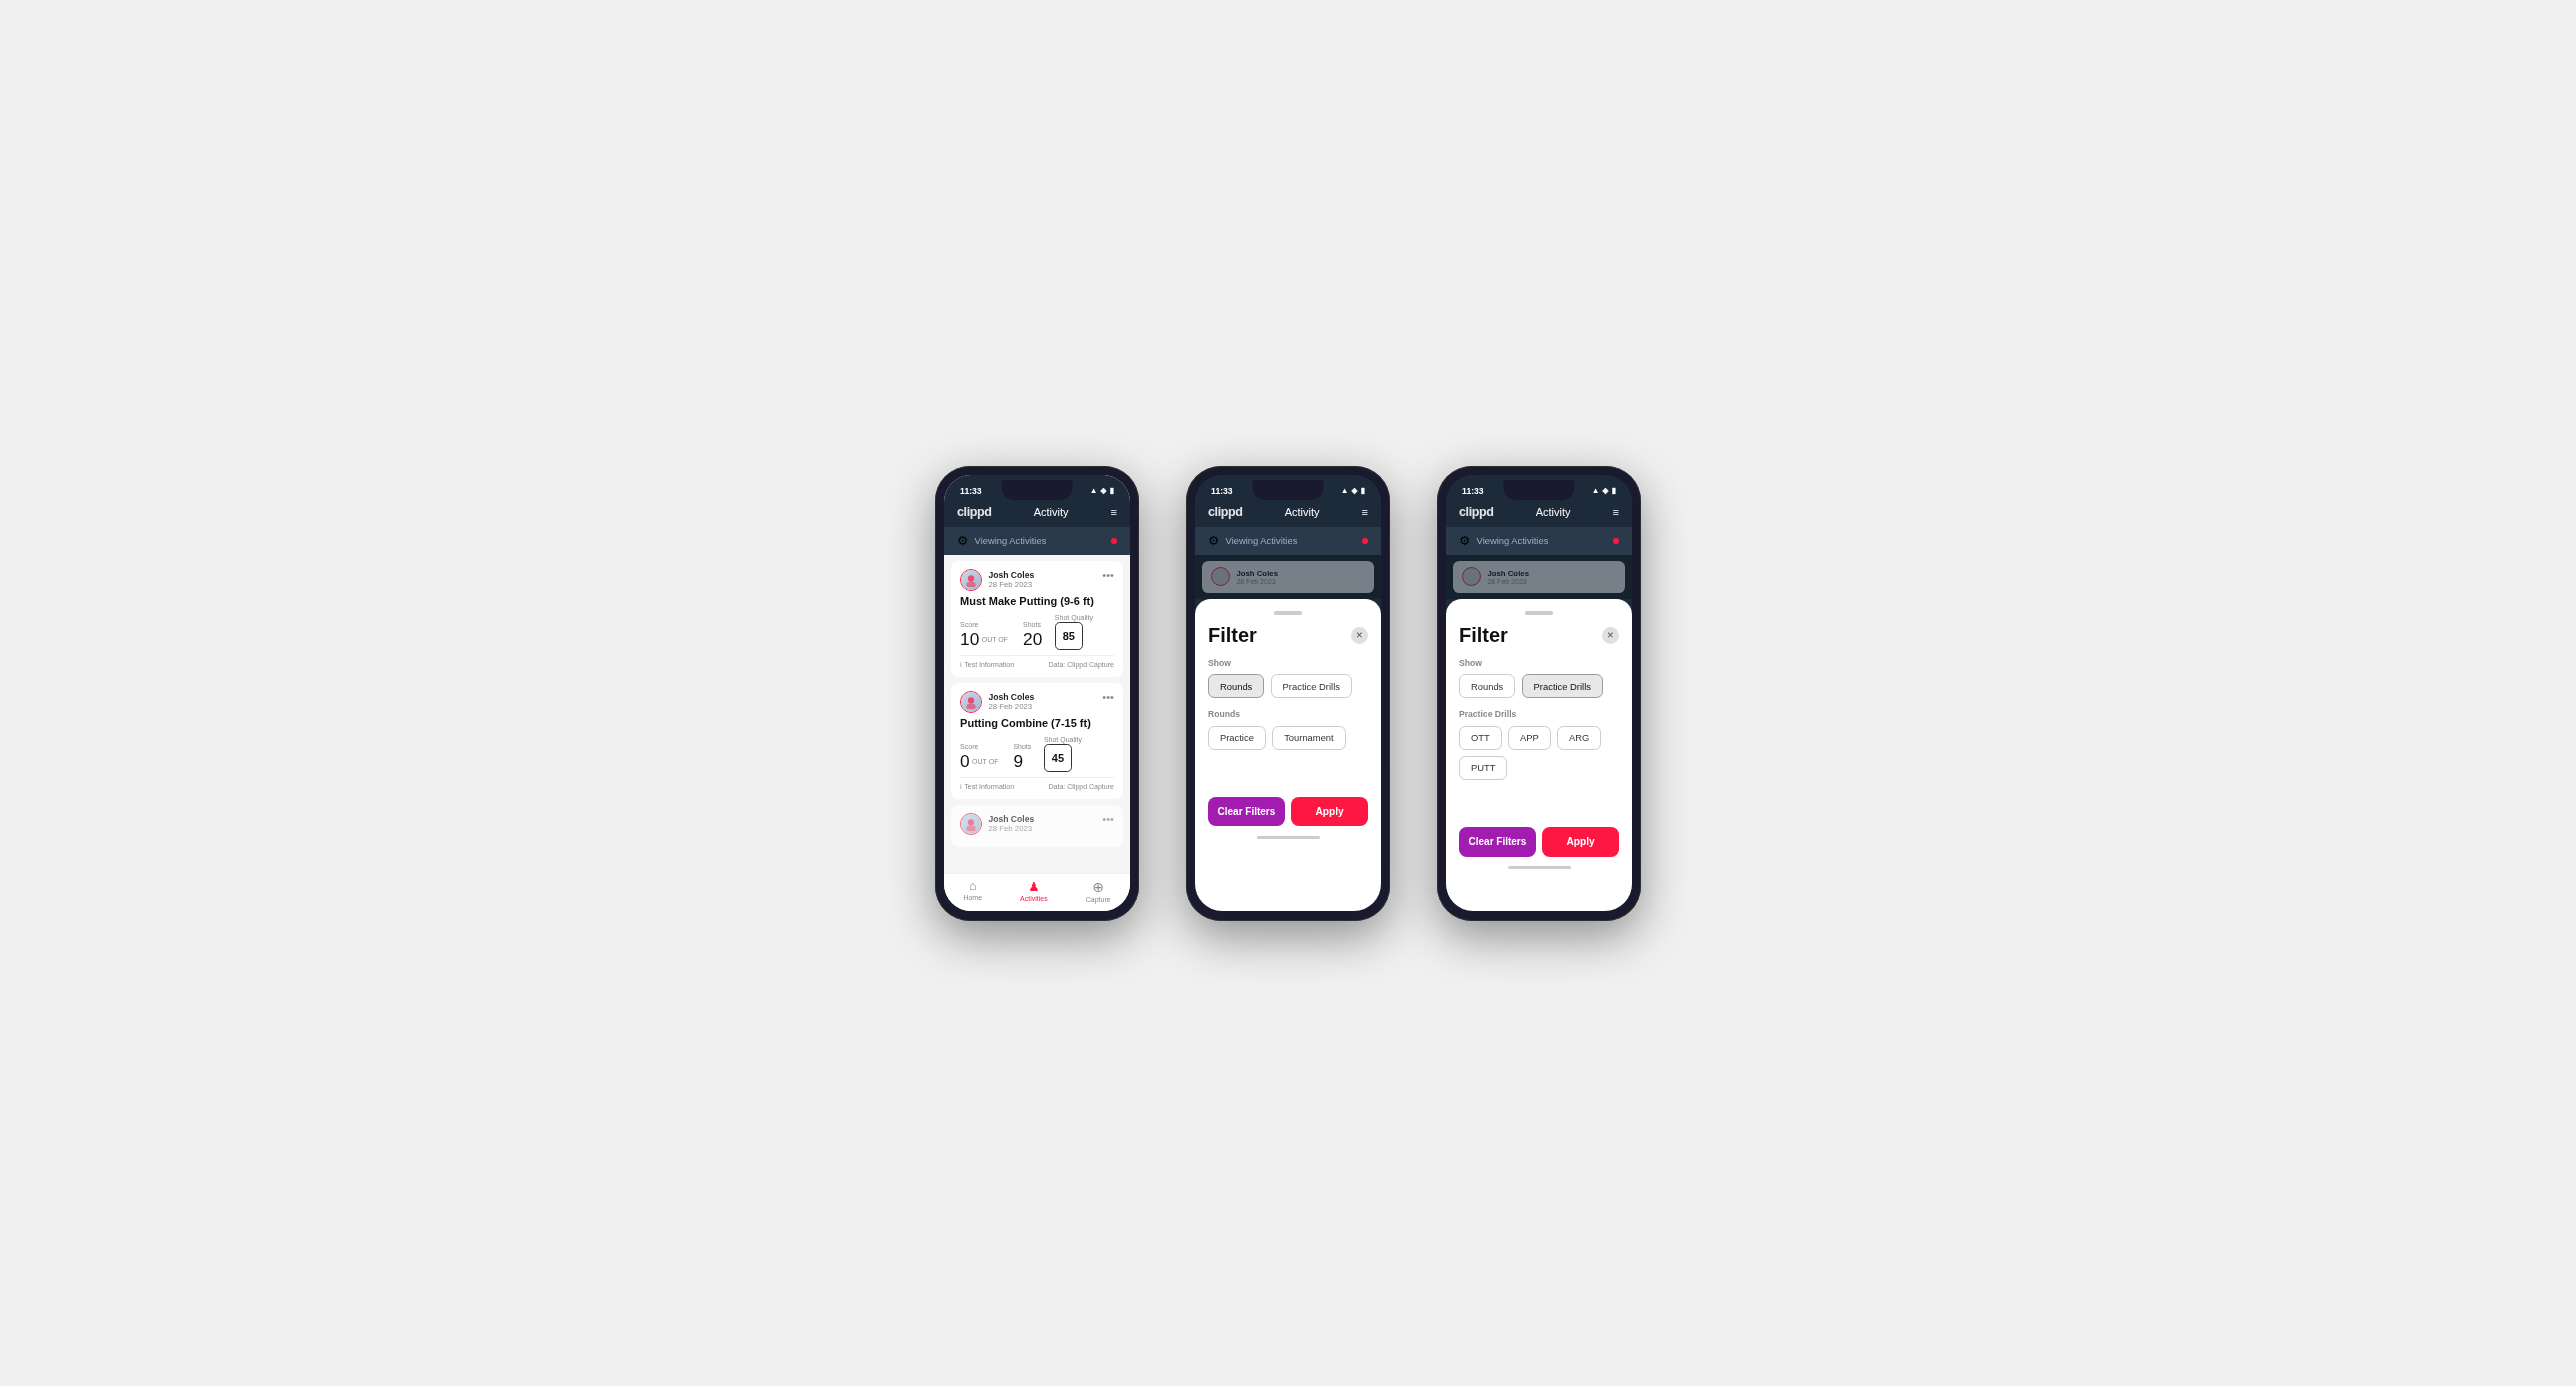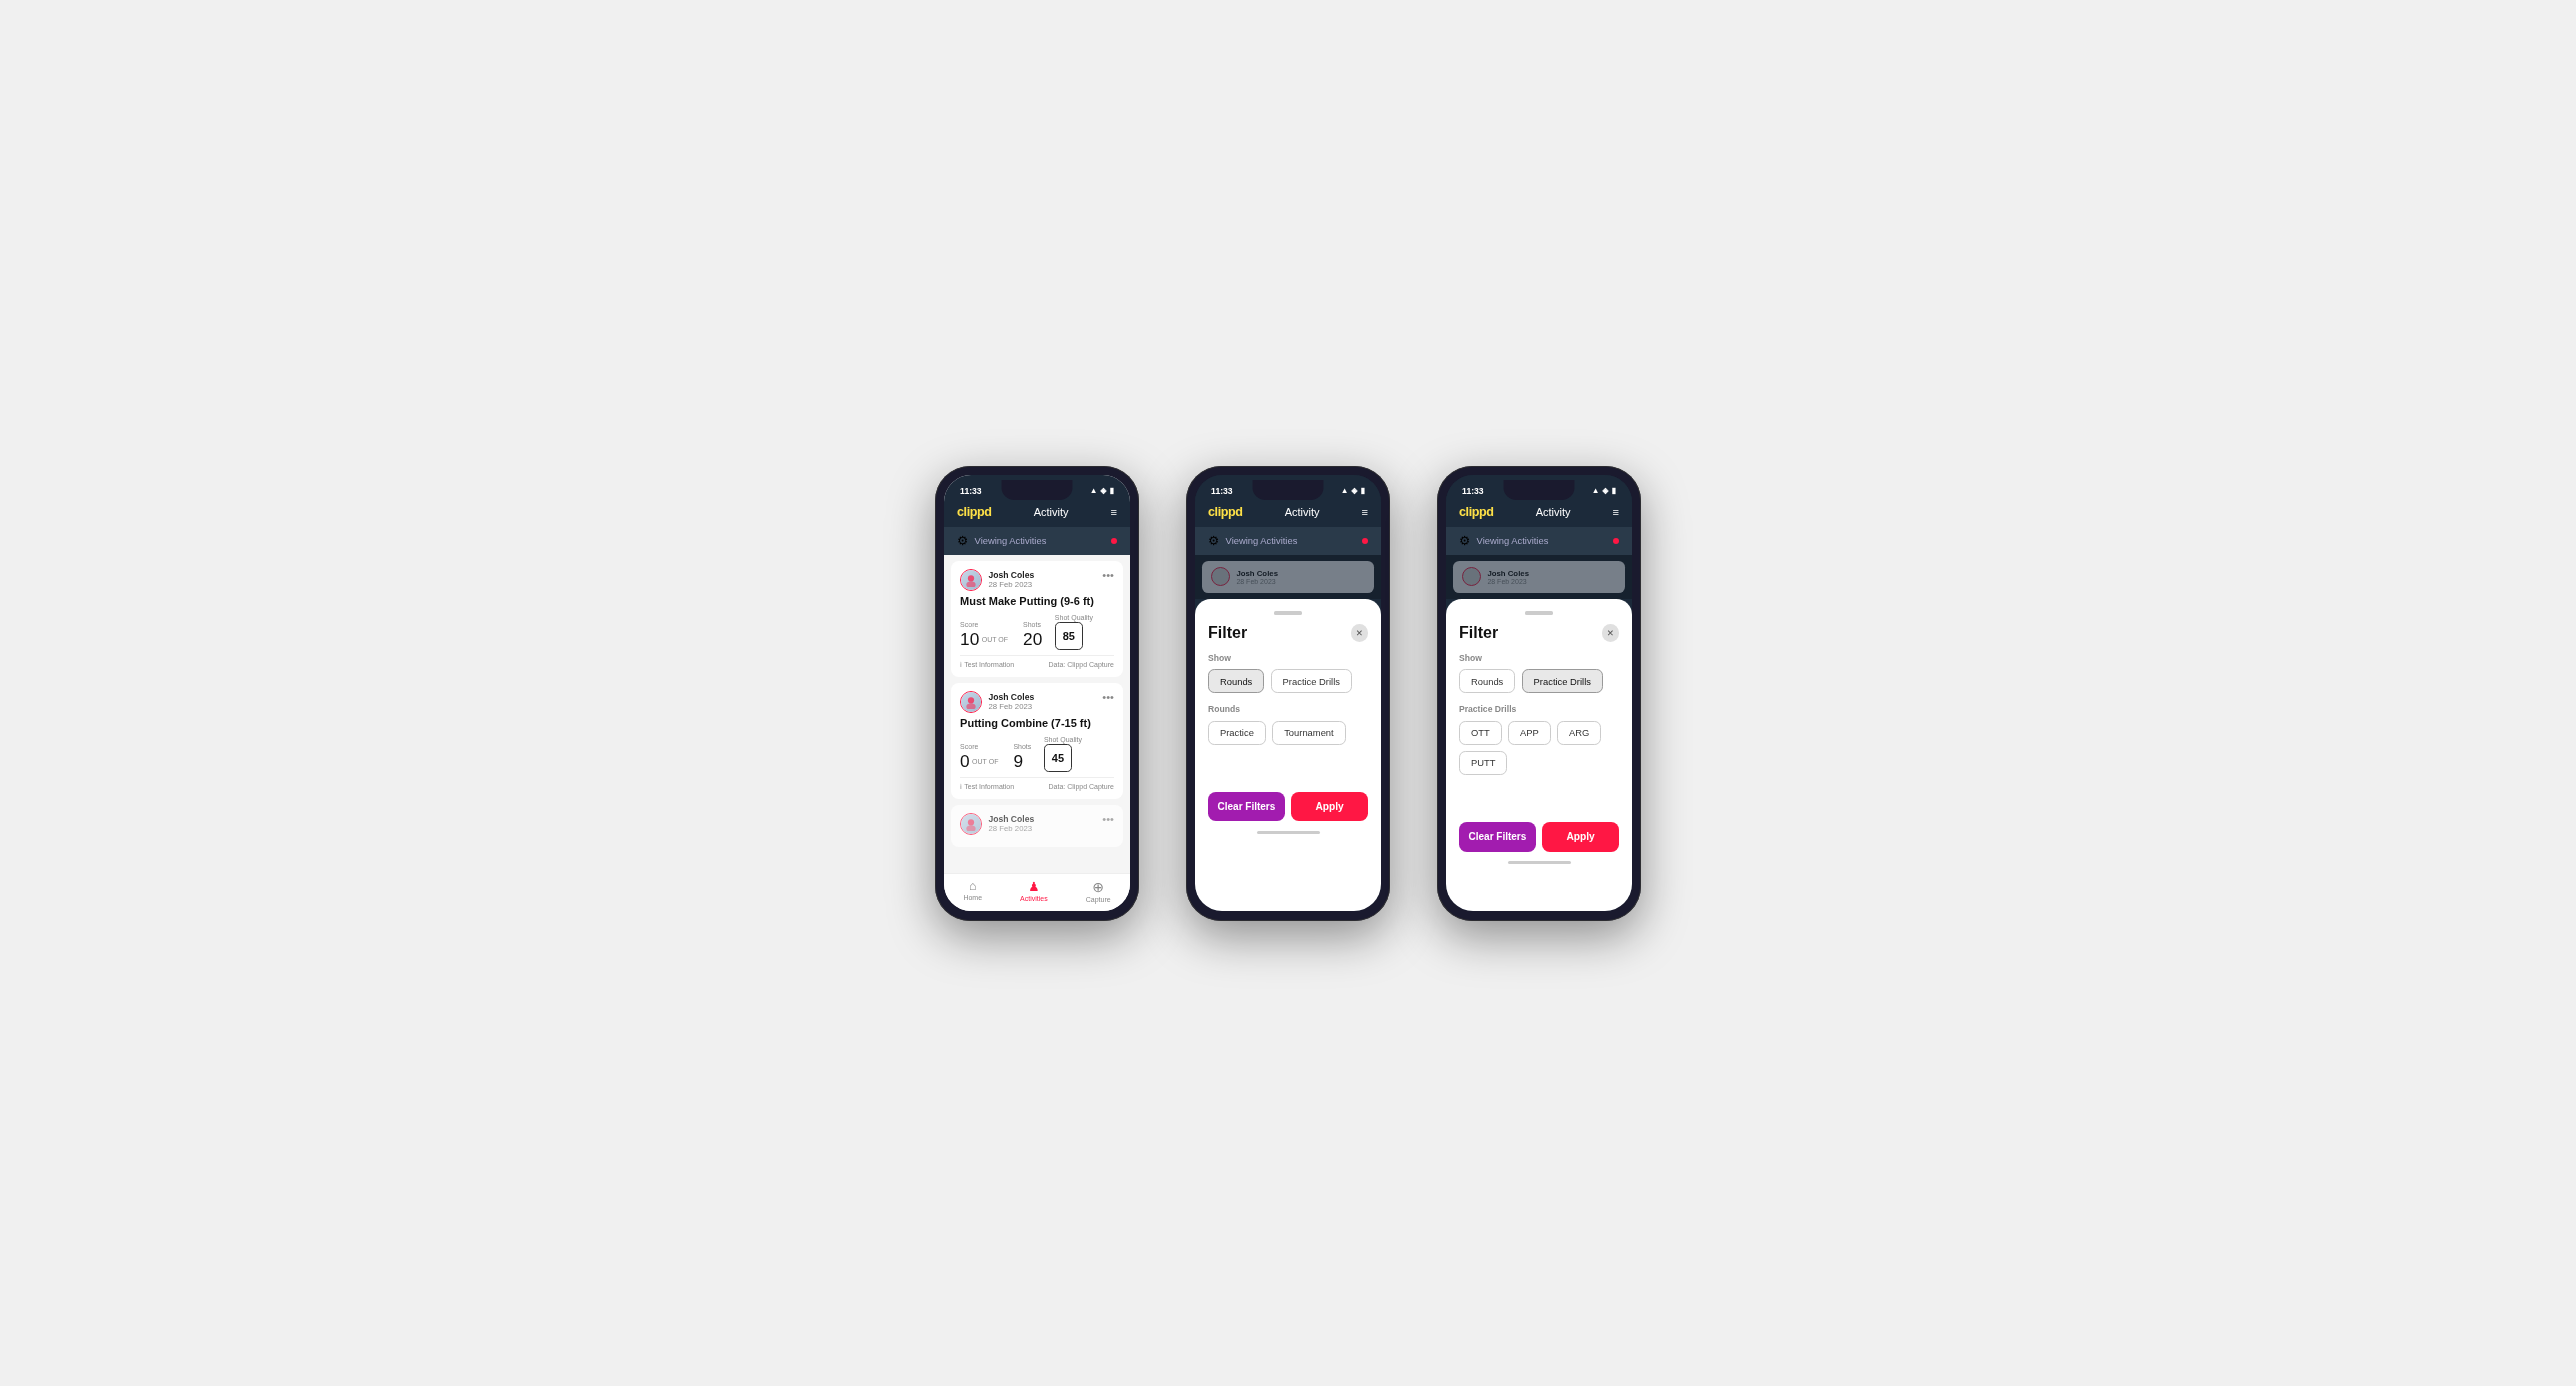"clippd" .logo { color: #fde047 -> #e5e5e5 }
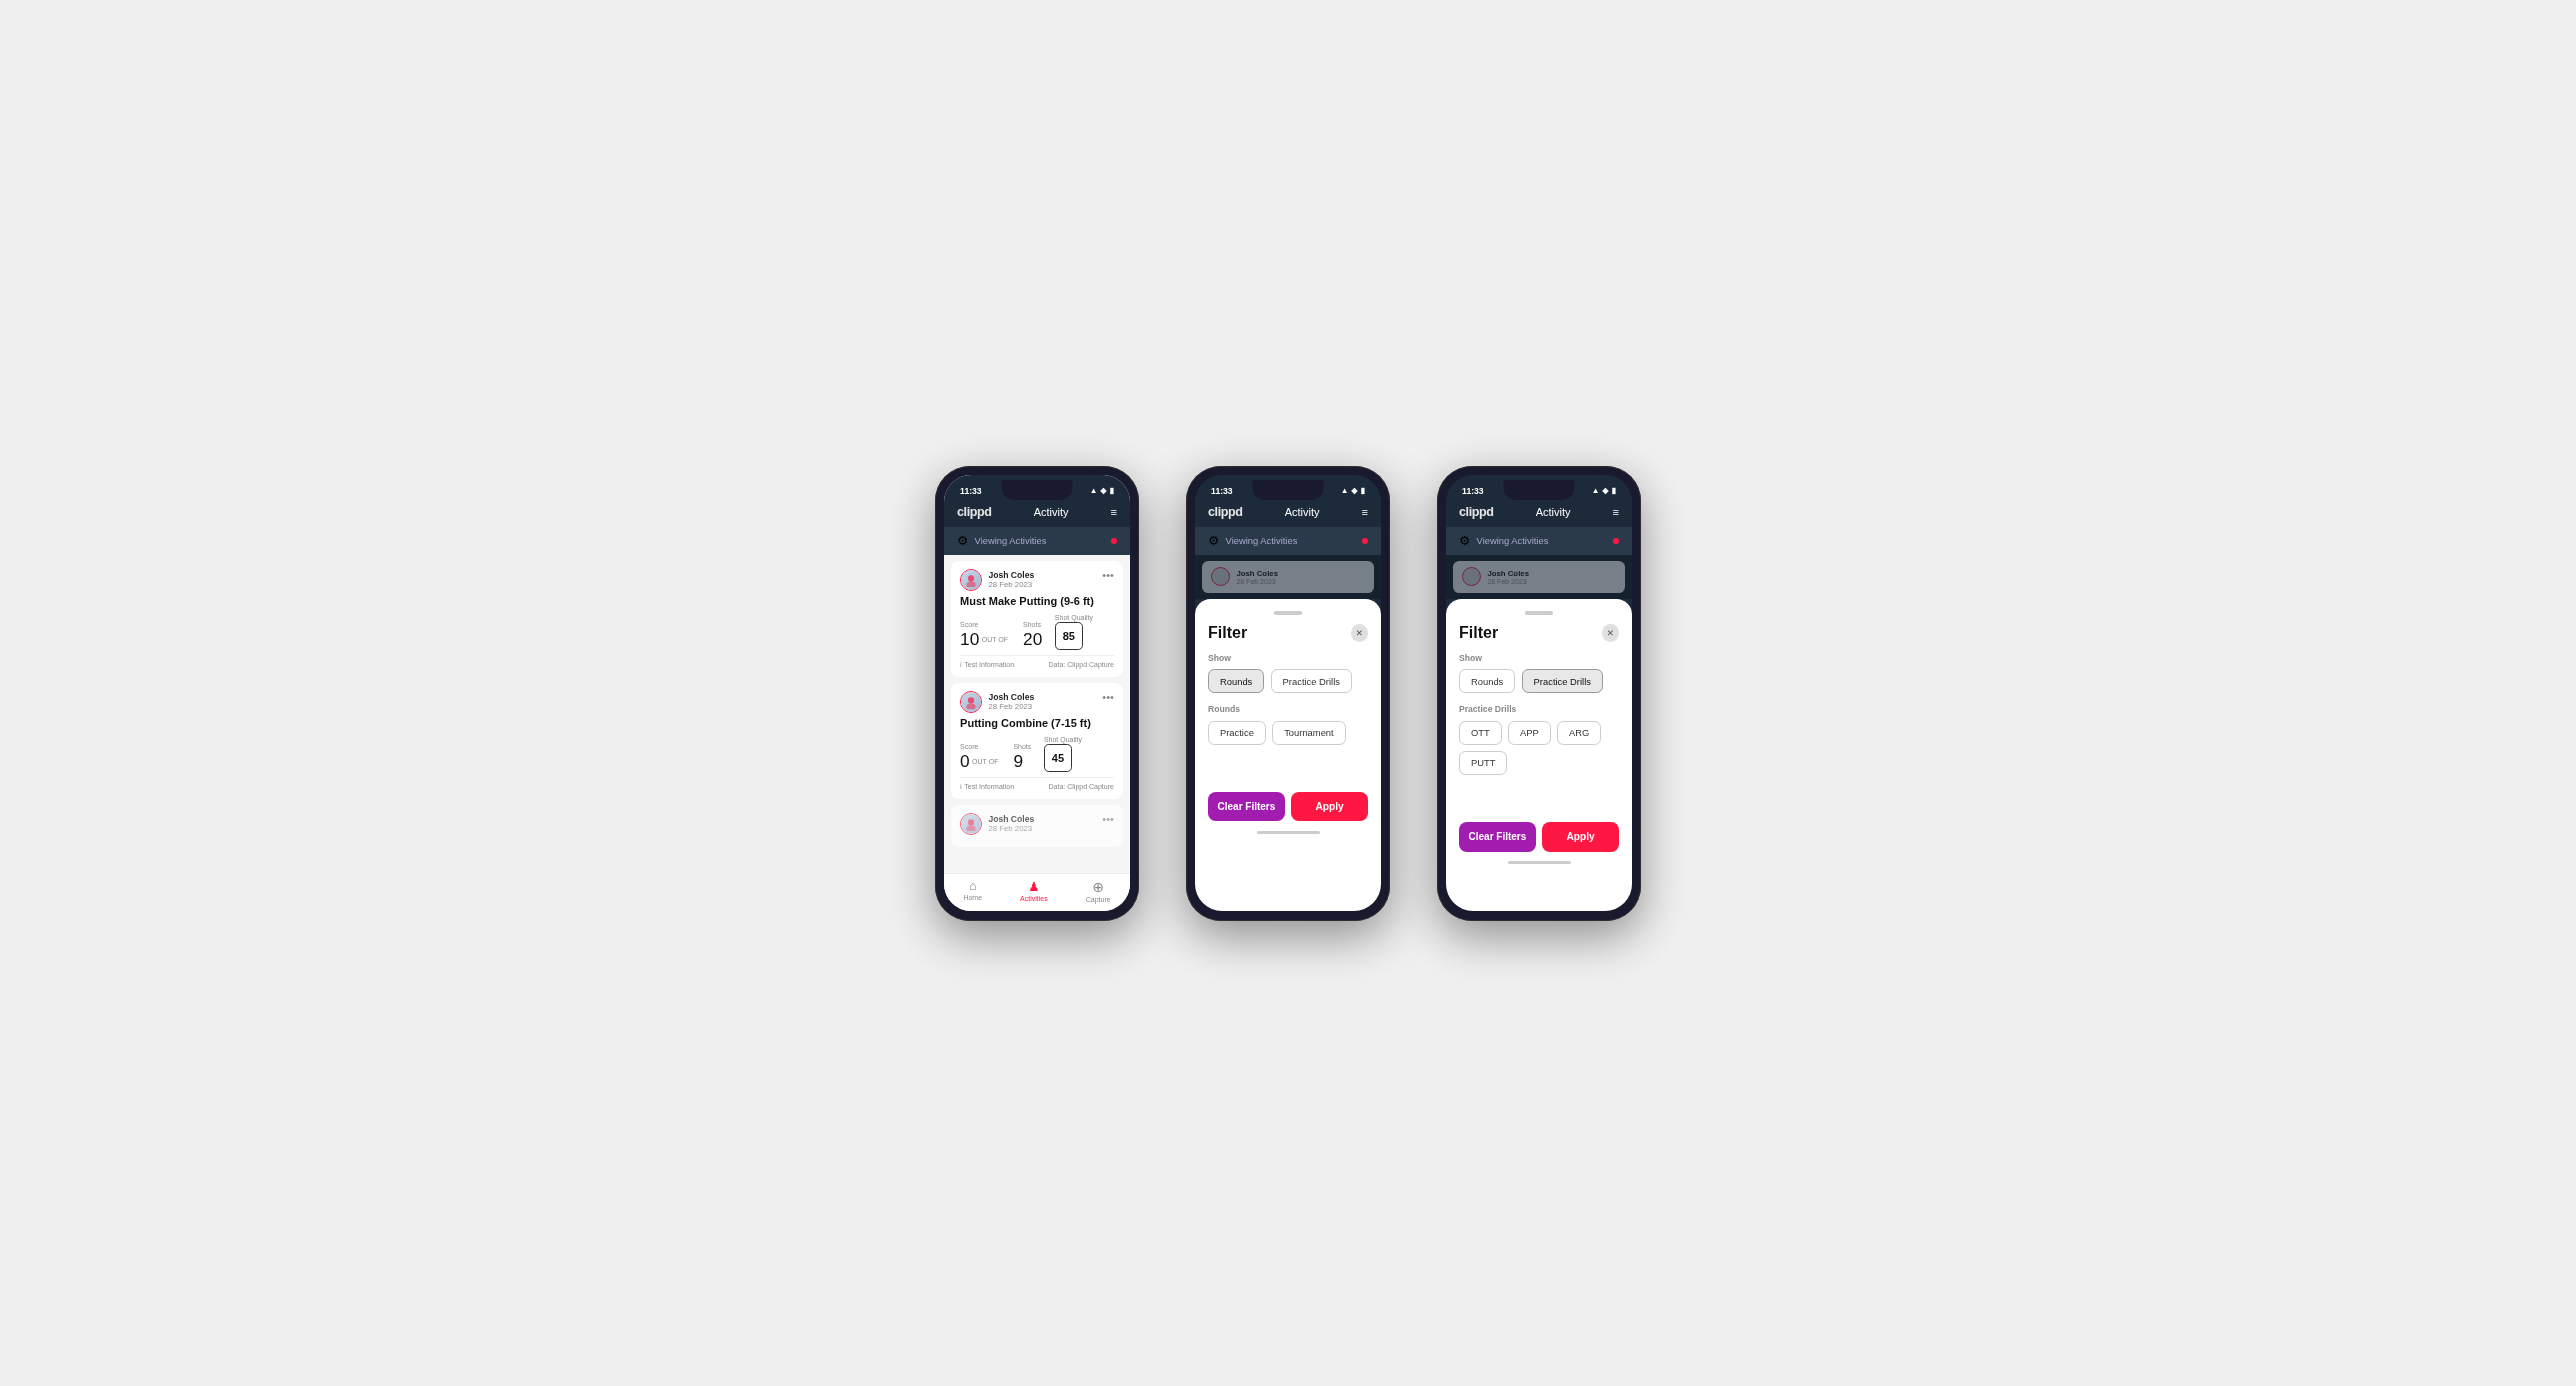"Filter" .filter-title { font-size: 16px -> 20px }
